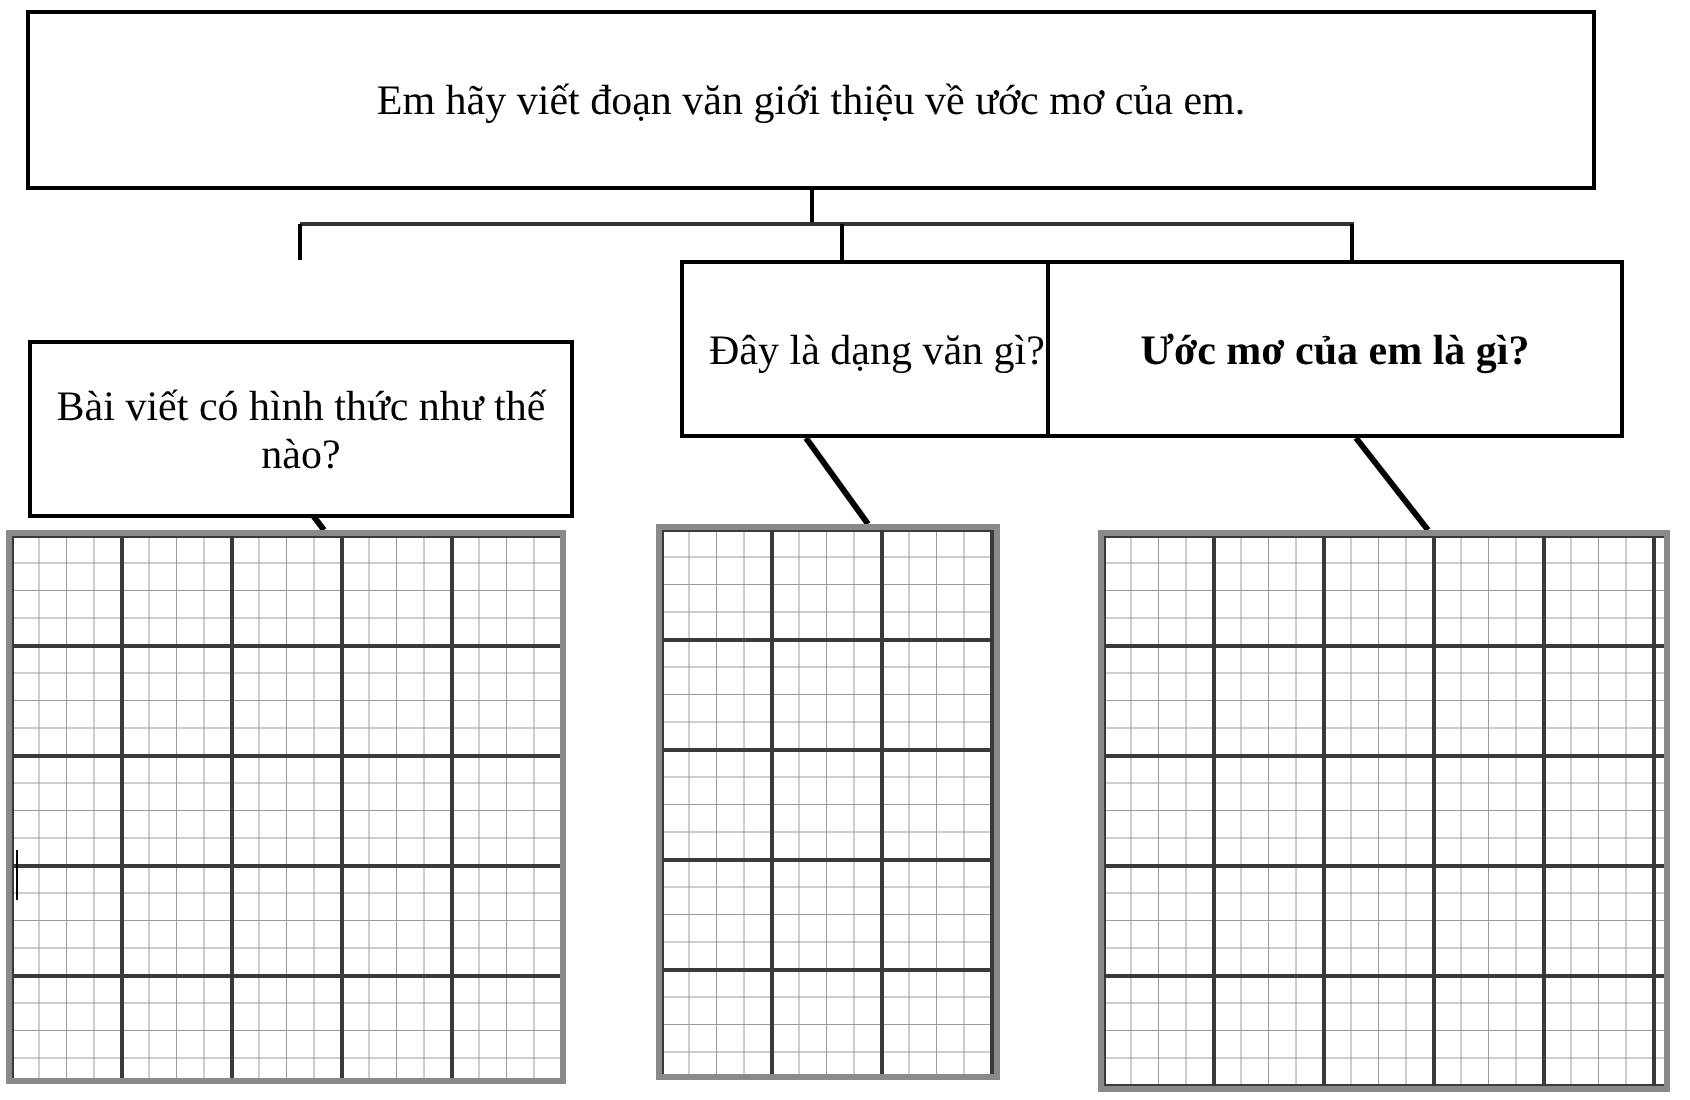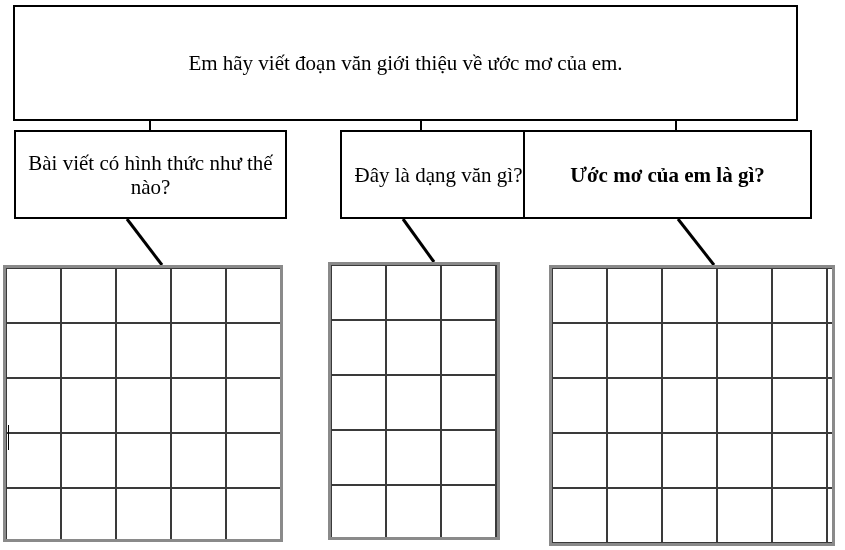"Em hãy viết đoạn văn" .main-box { height: 116px -> 90px }
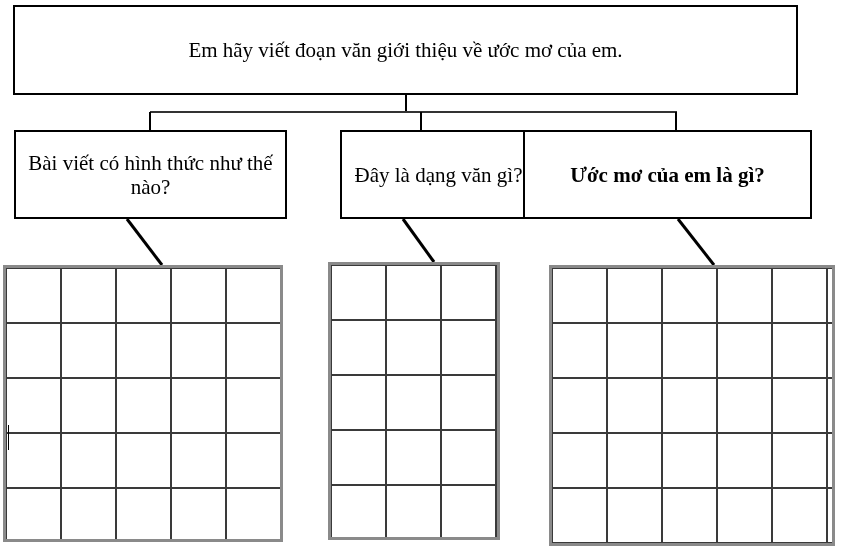"Bài viết có hình thức" .child-1 { margin-top: none -> 40px }
